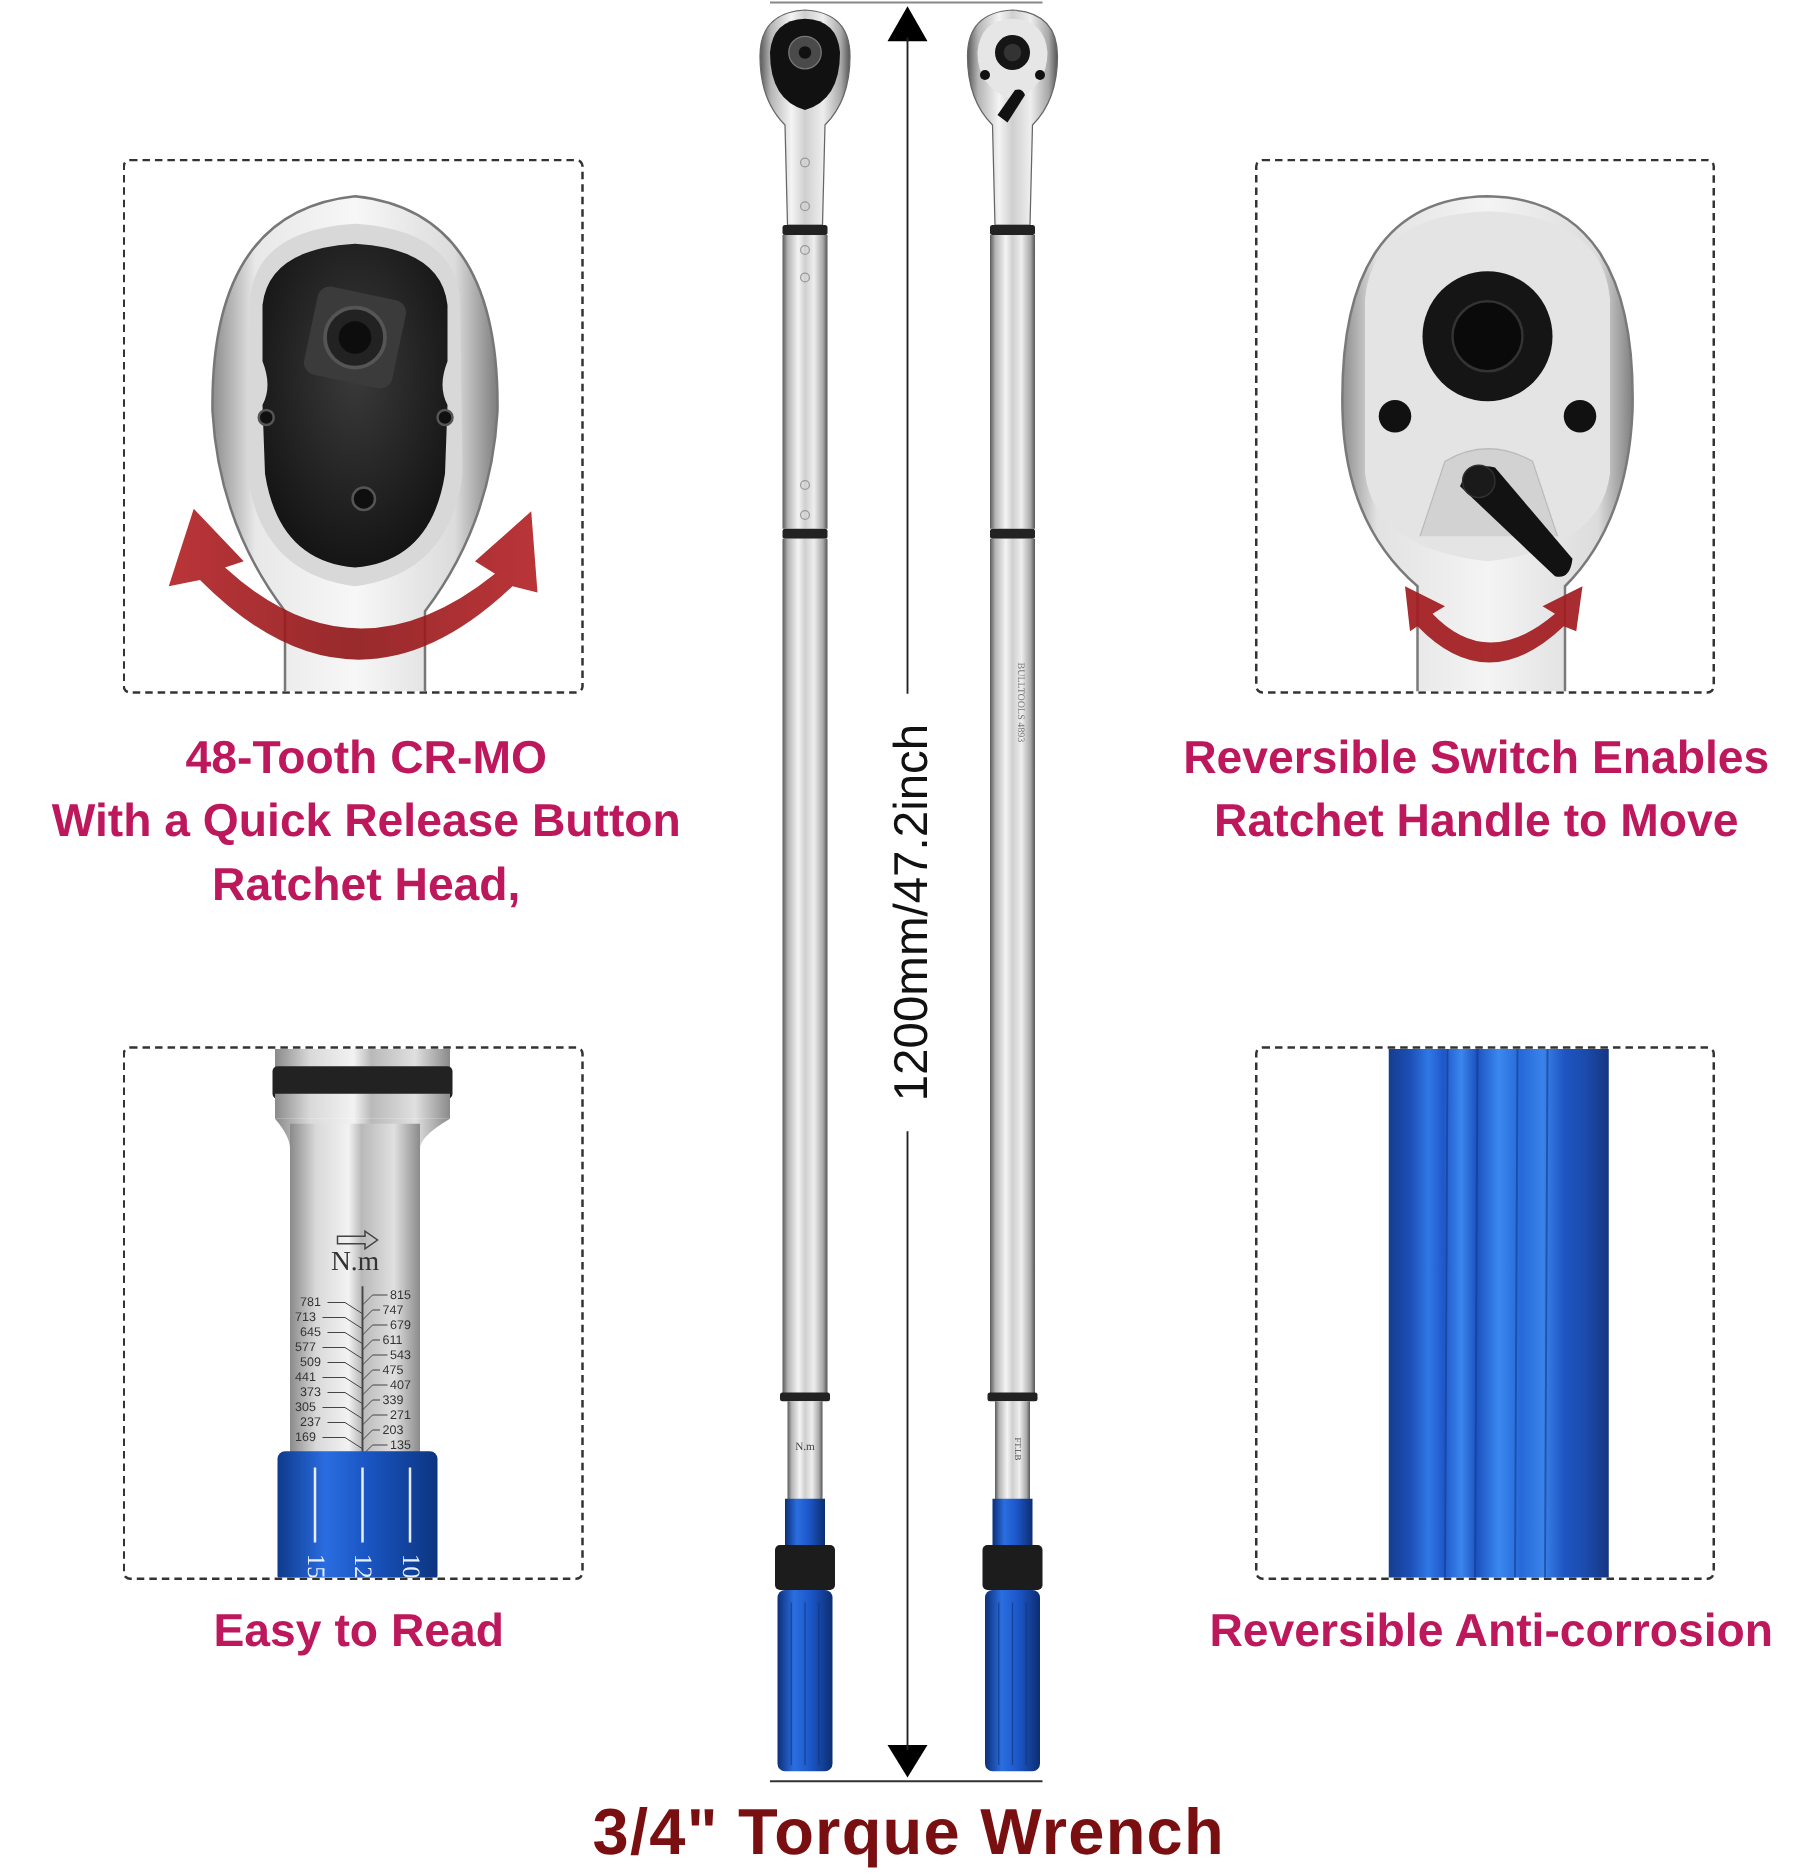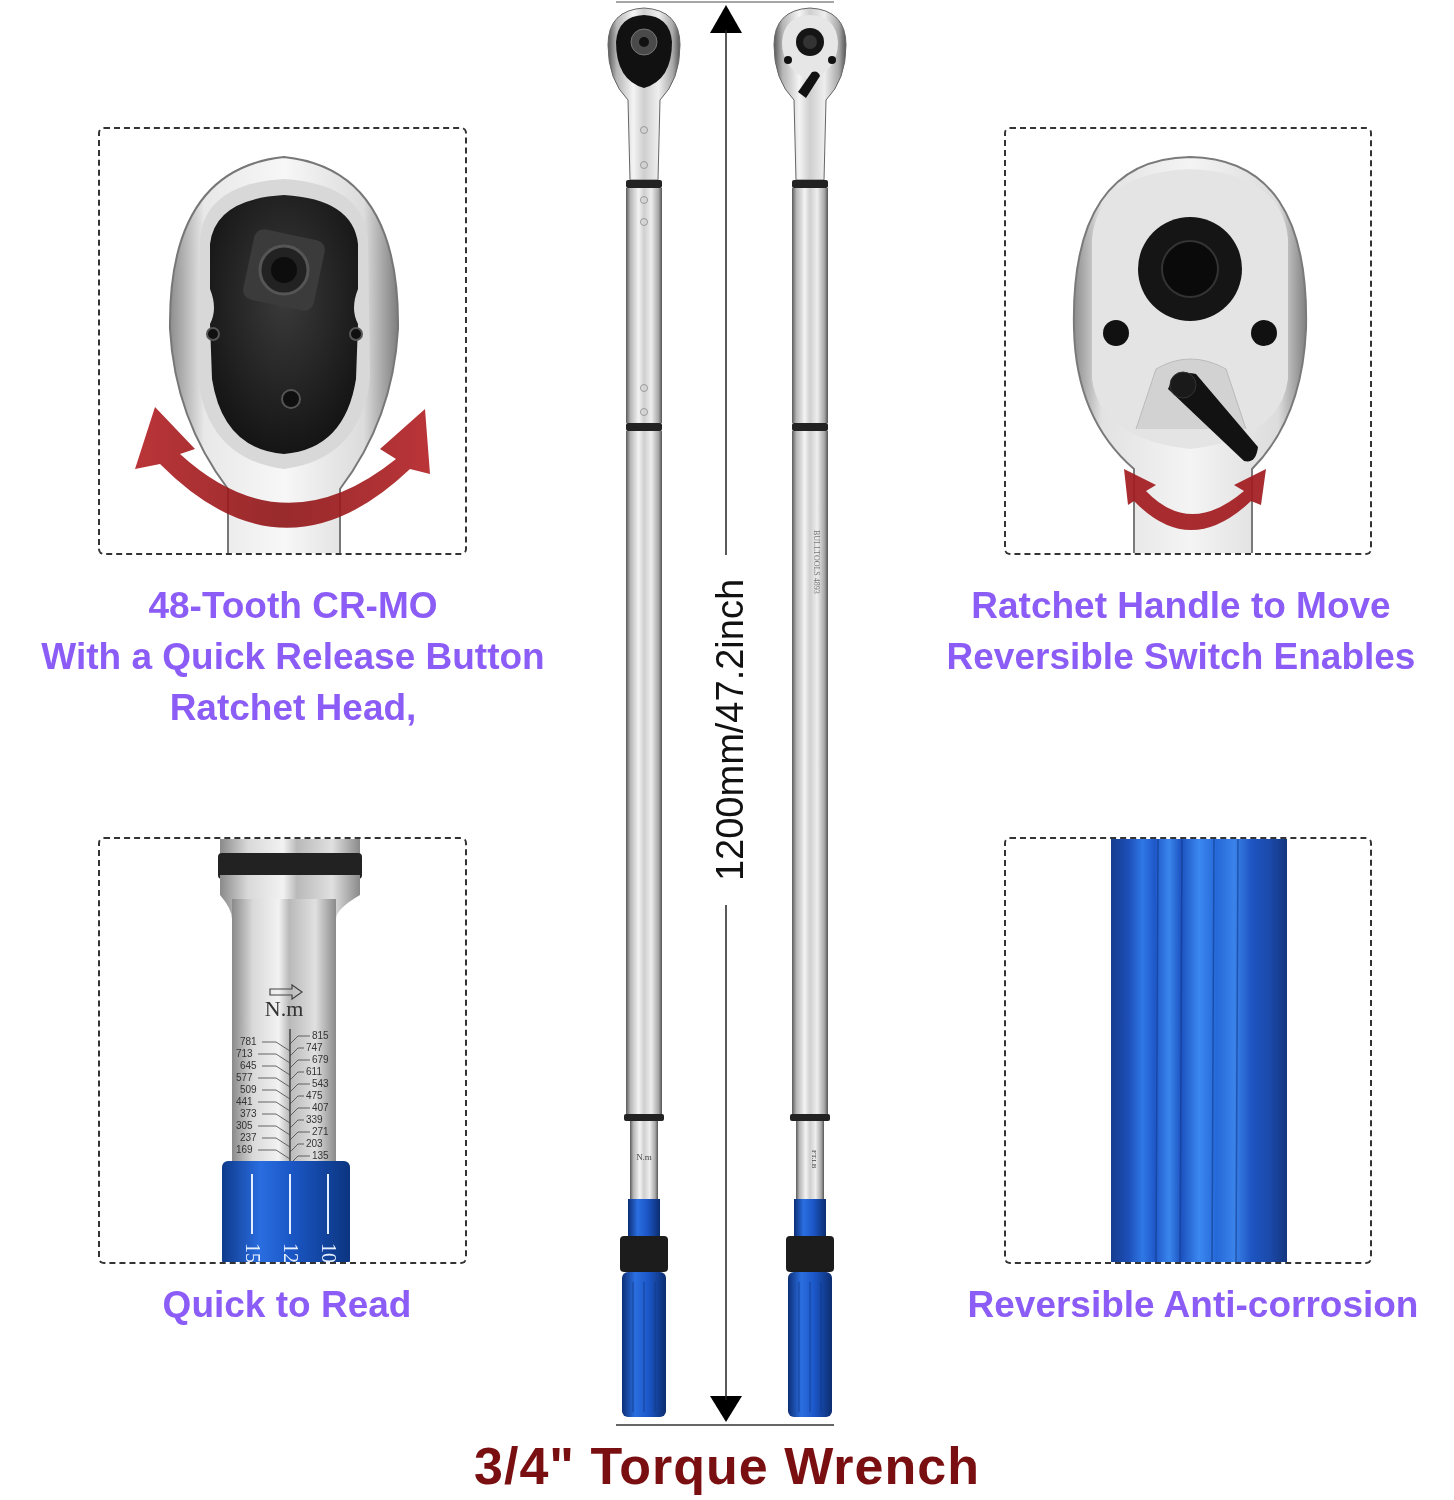"48-Tooth CR-MO" .caption { color: #8b5cf6 -> #be185d }
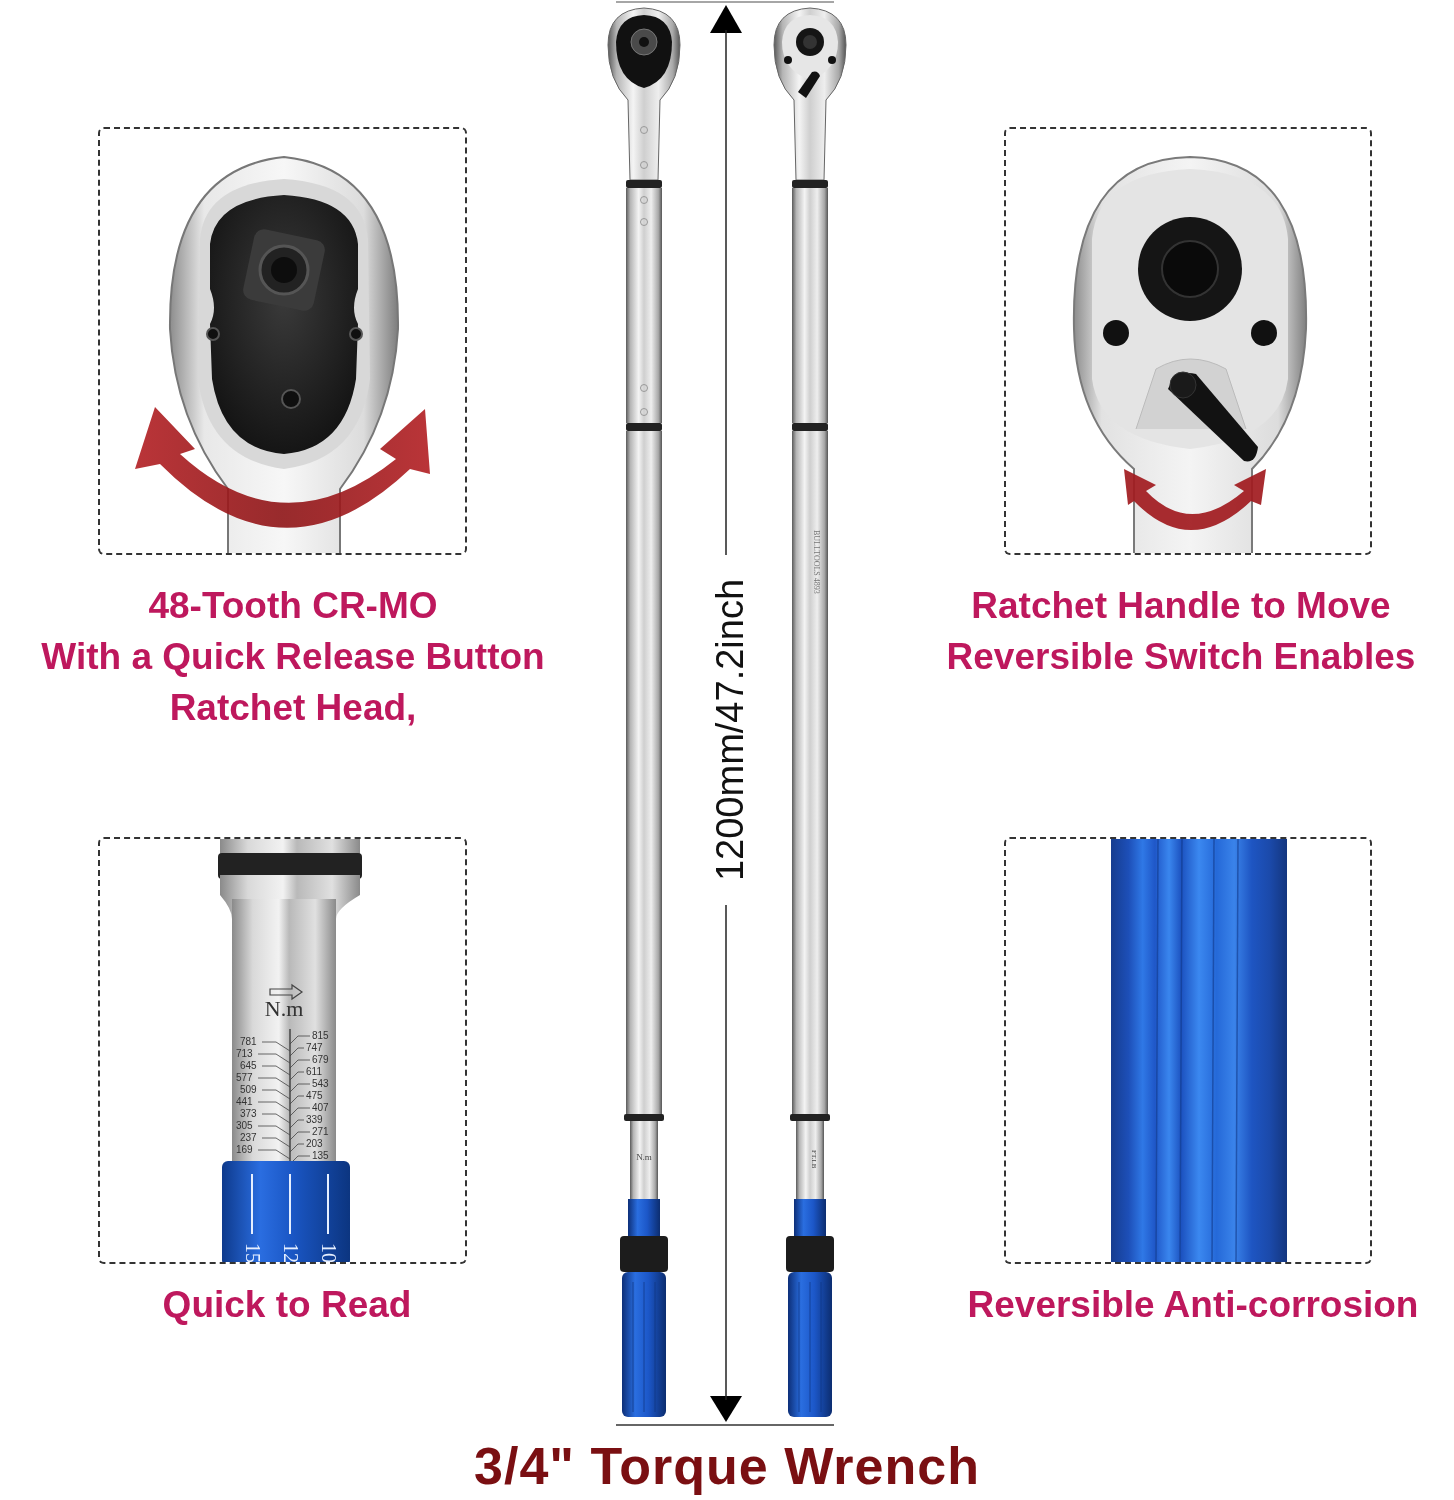"Ratchet Handle to Move" div { order: before "Reversible Switch Enables" -> after "Reversible Switch Enables" }
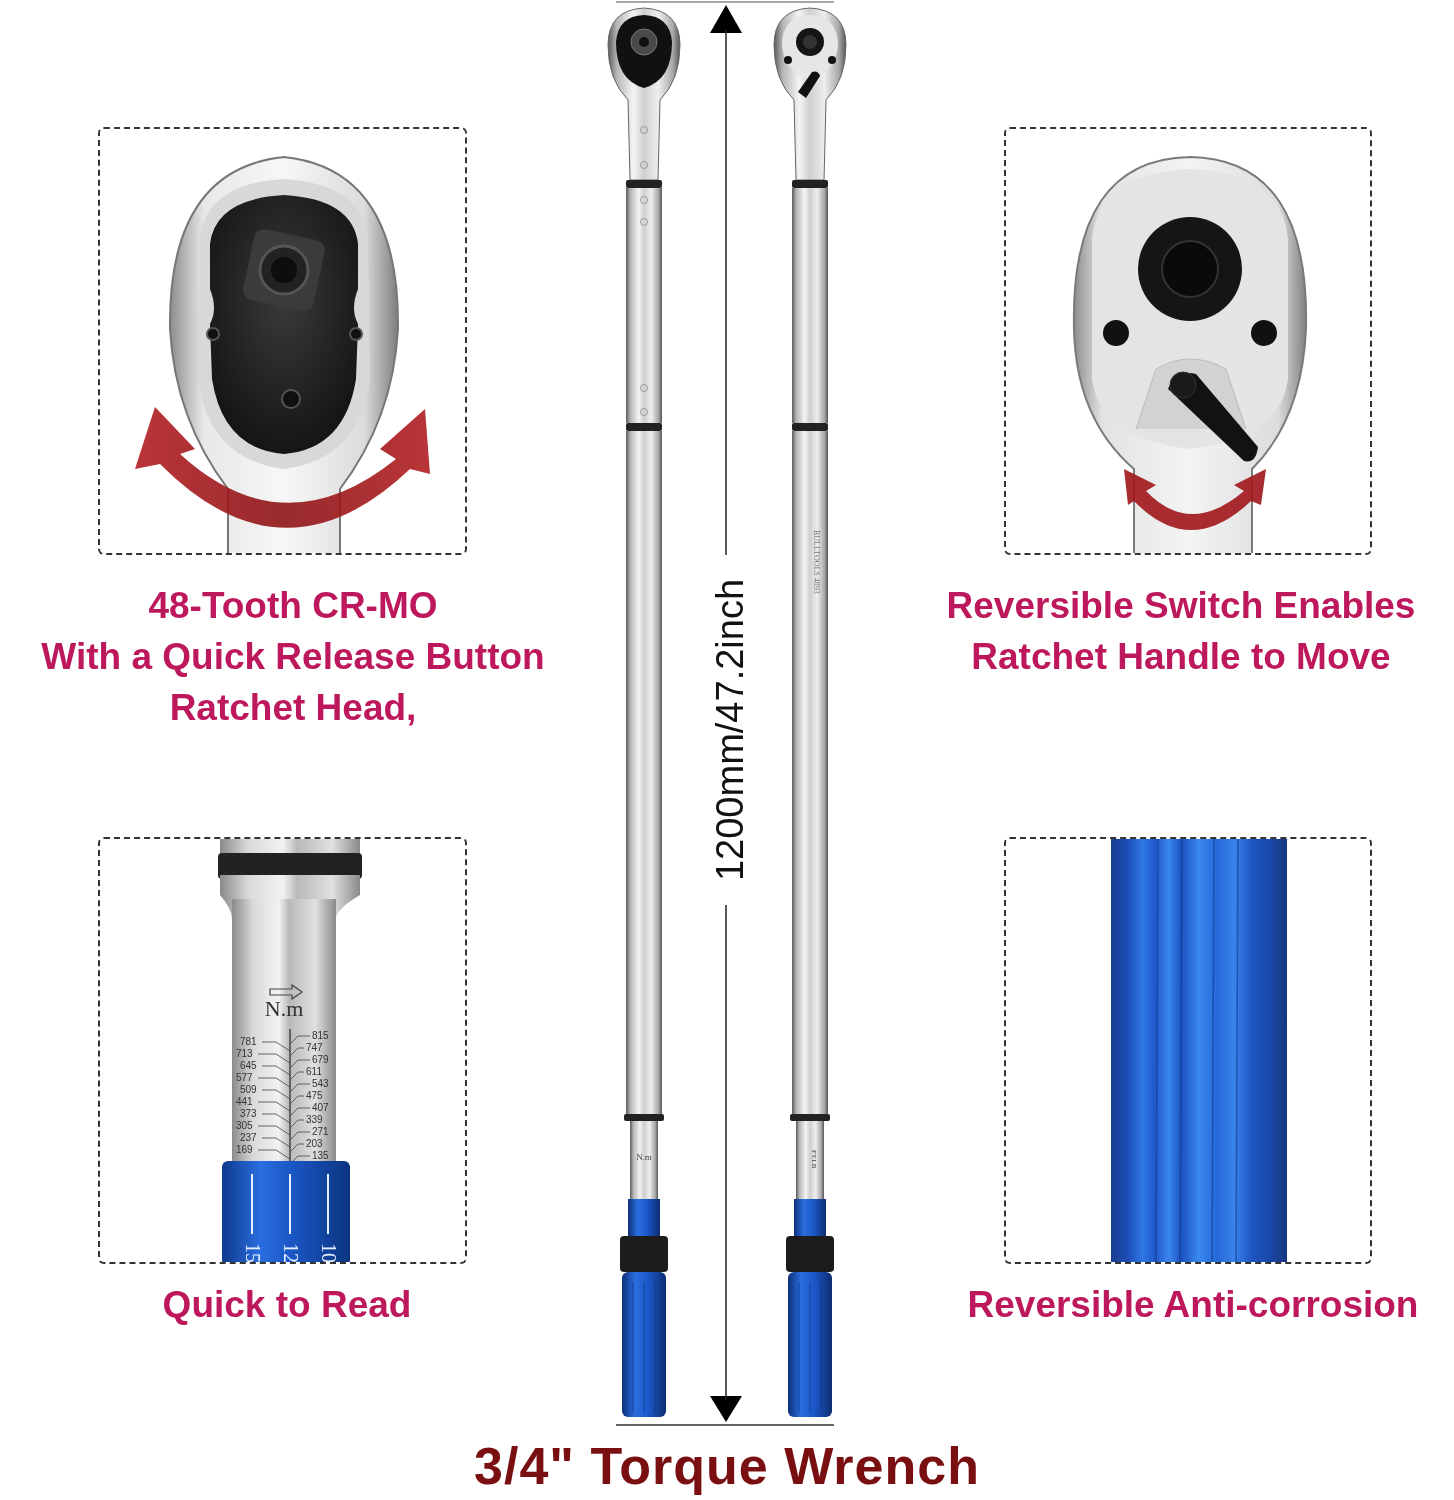"Quick to Read" div { text: Quick -> Easy }
